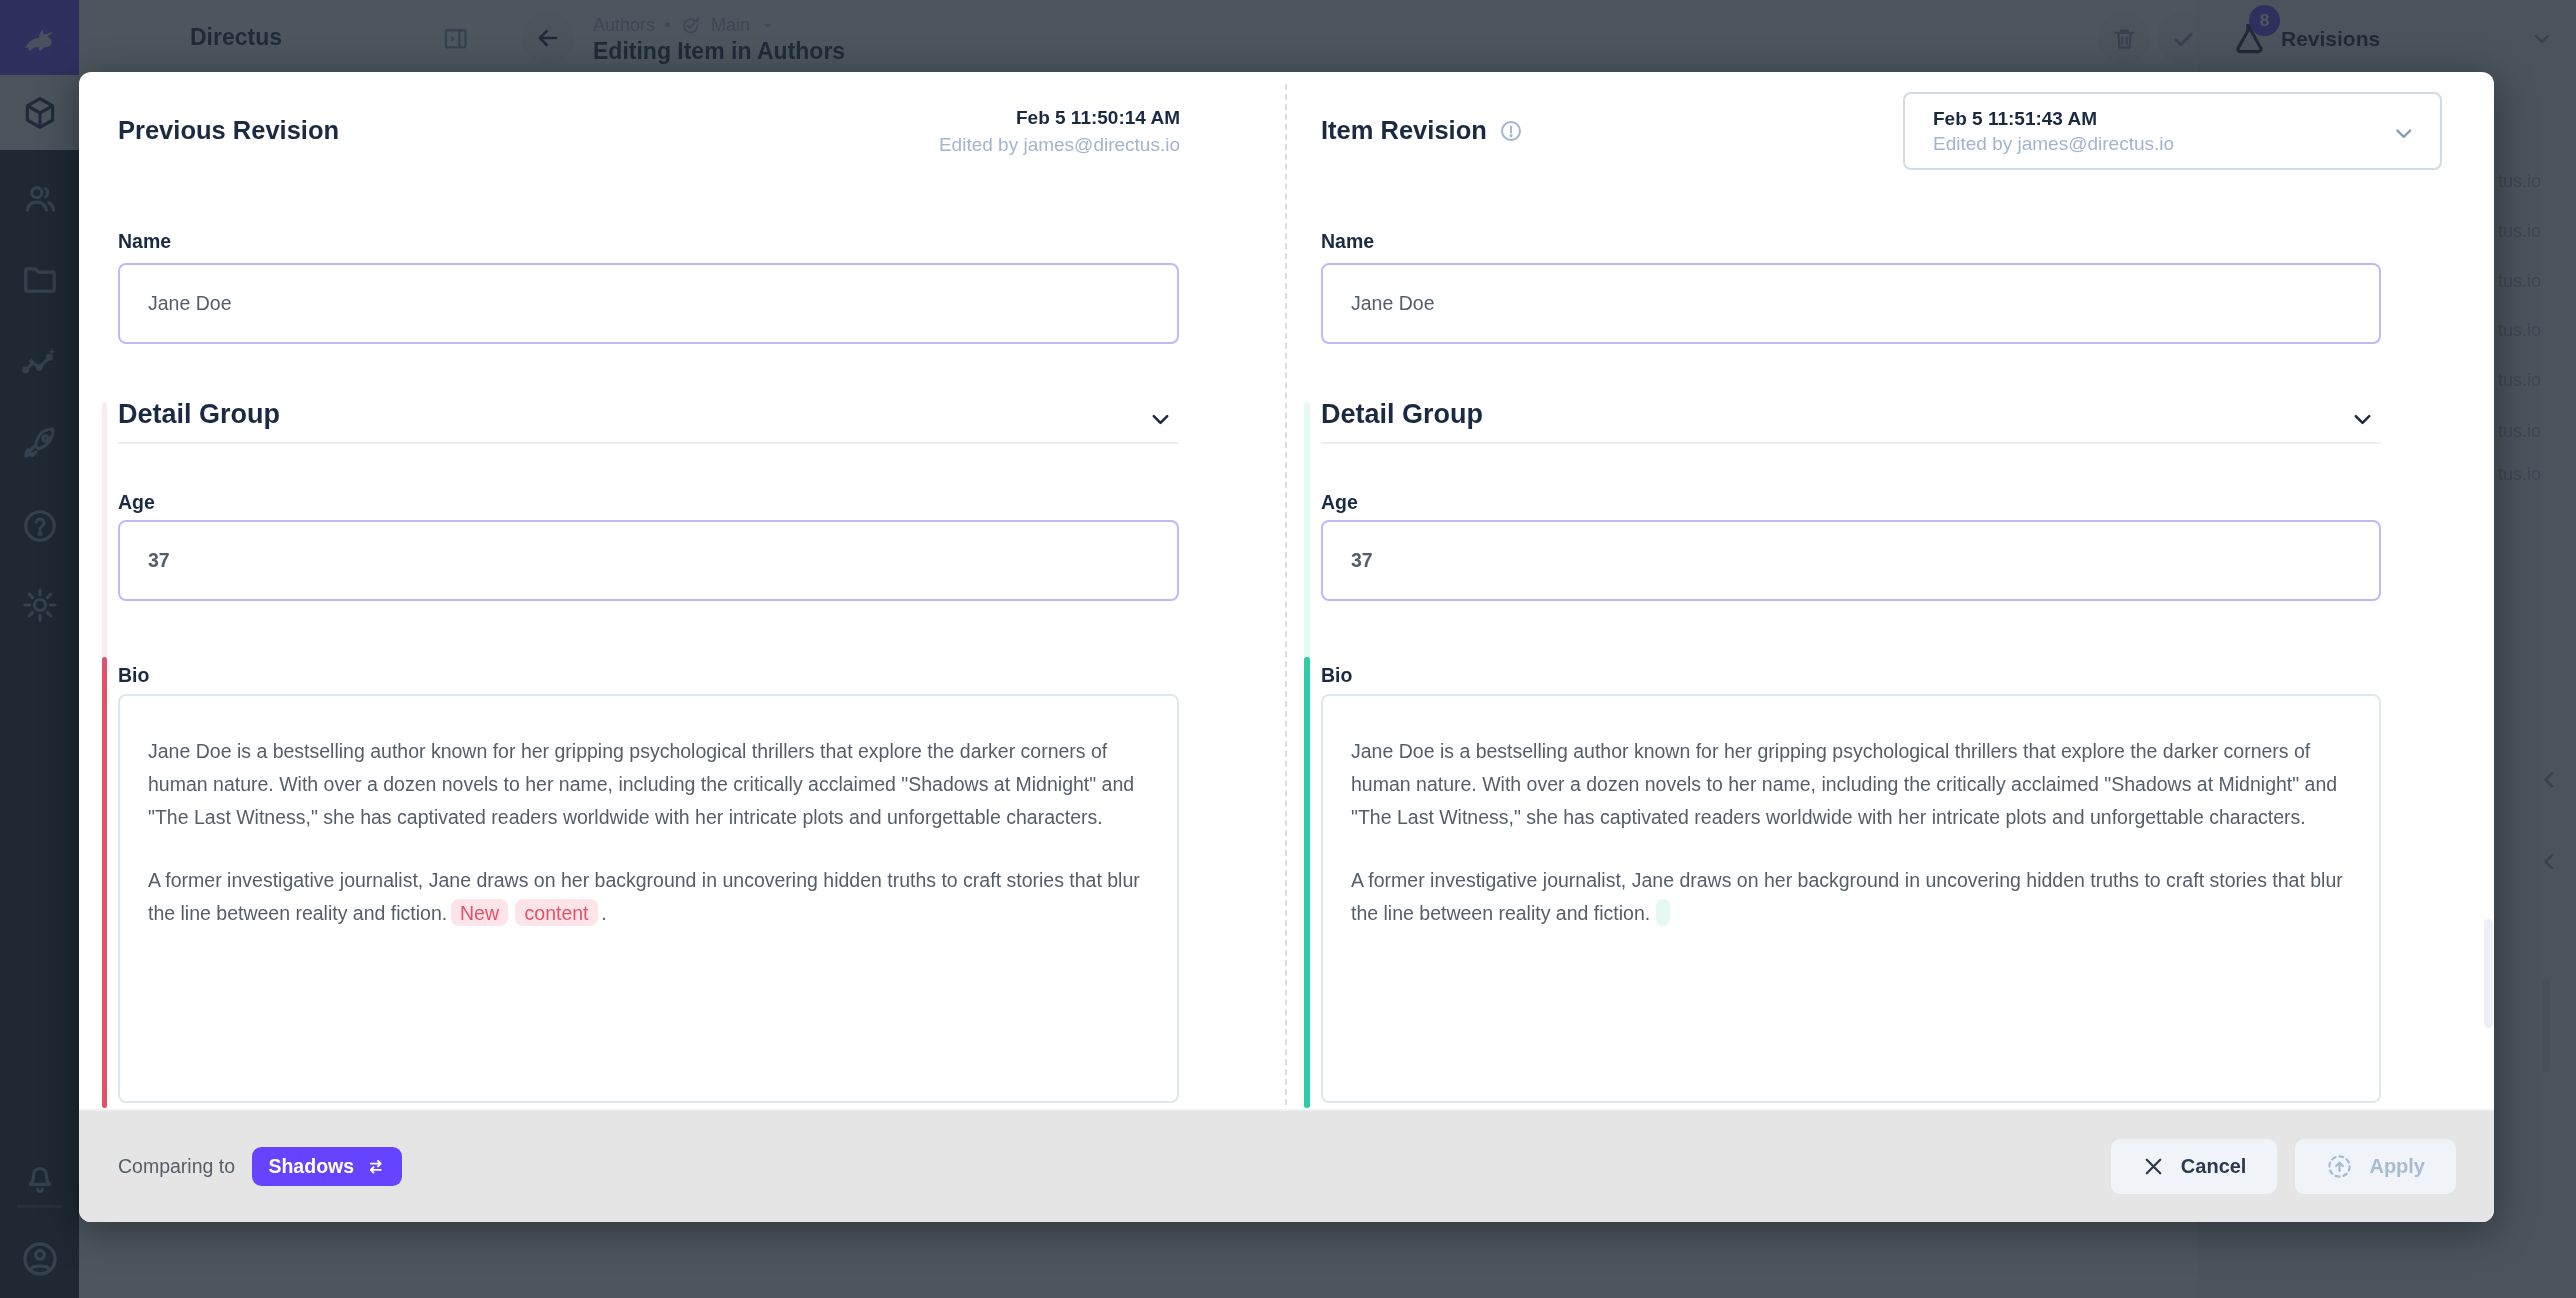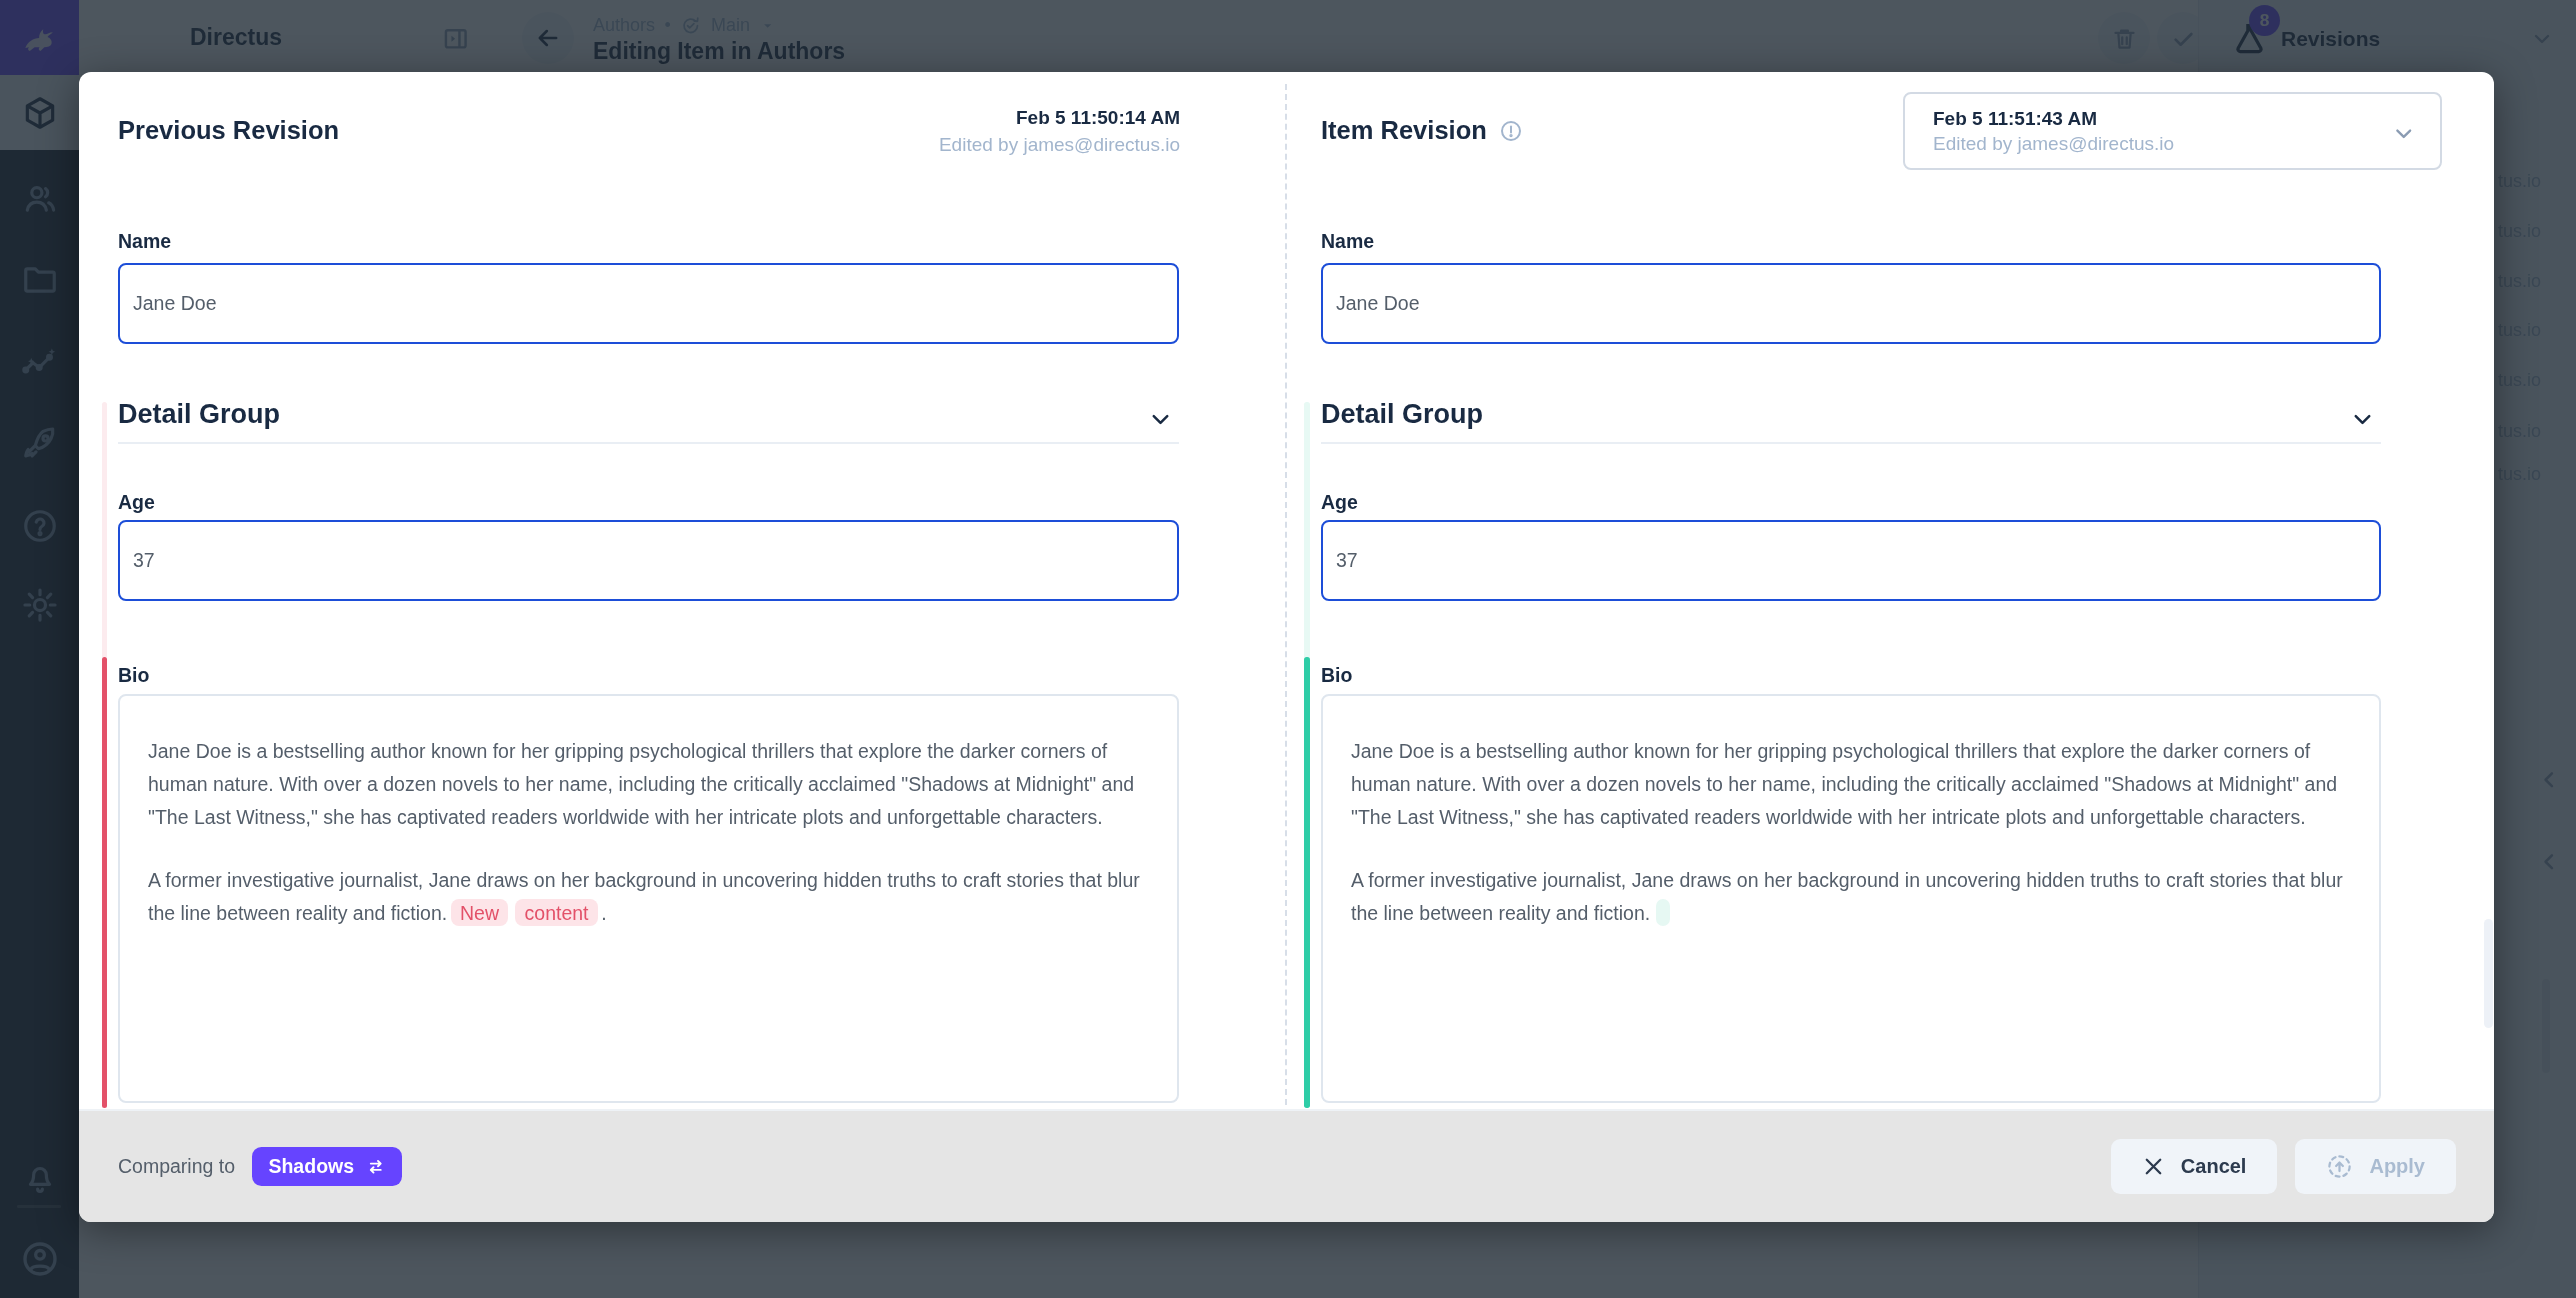"Jane Doe" .inp { border: 2px solid #1d4ed8 -> 2px solid #c4b5fd; padding: 0 13px -> 0 28px }
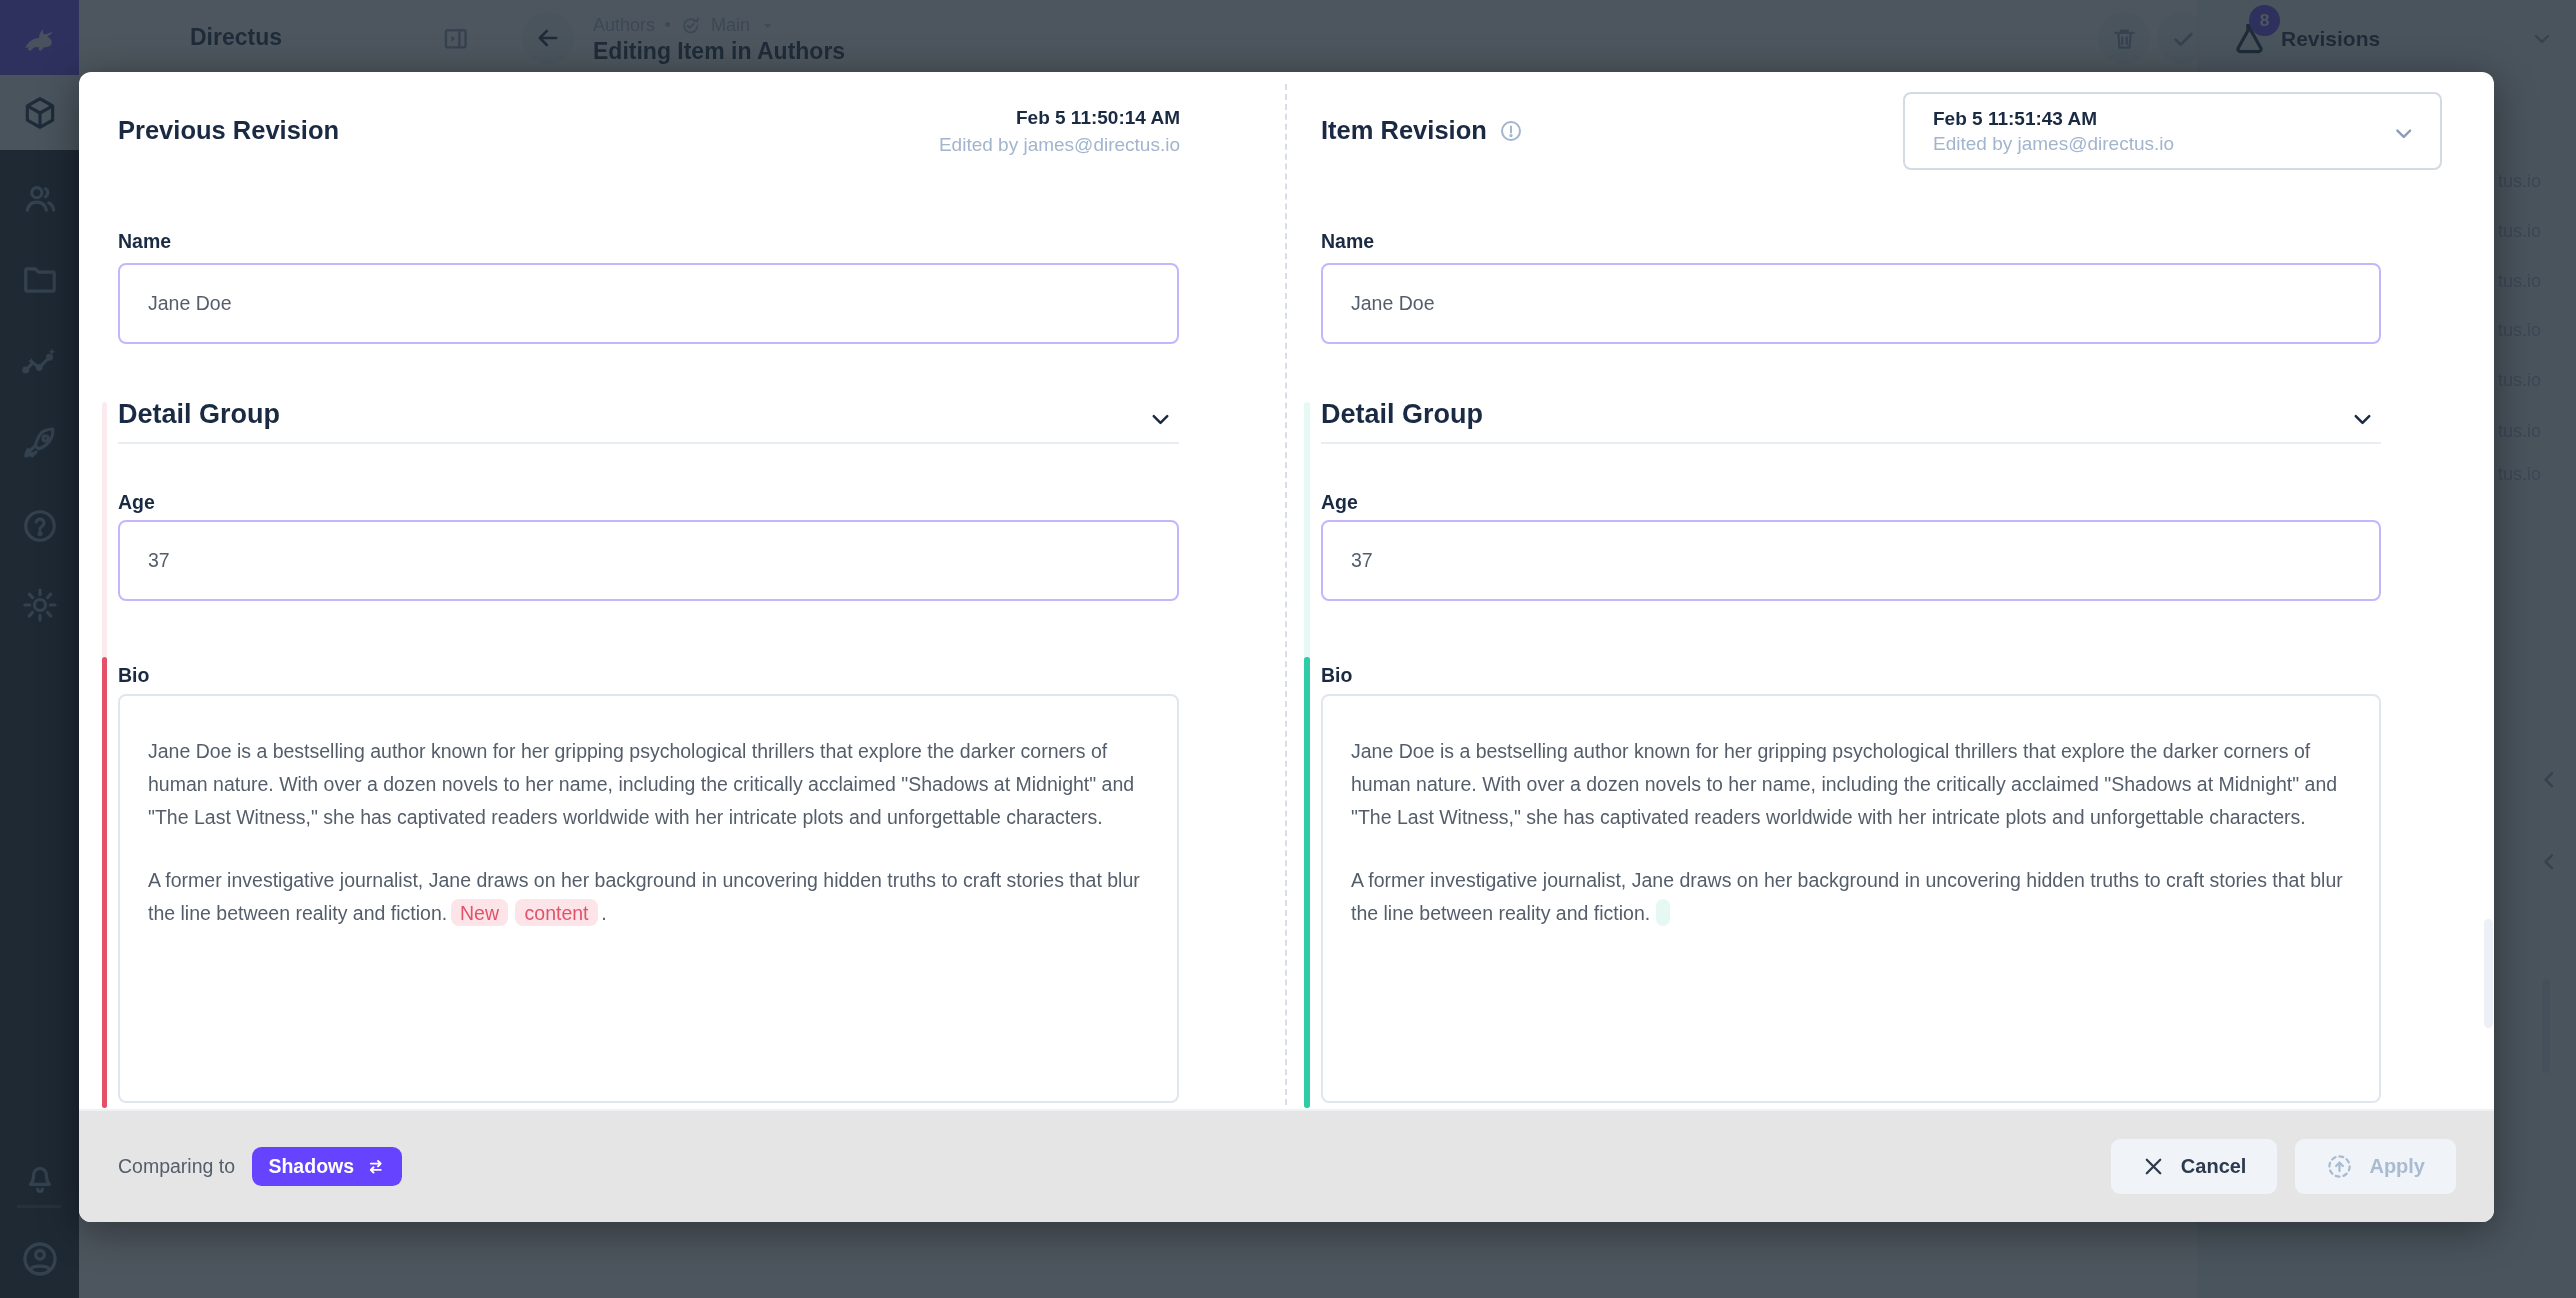"37" .inp-age { font-weight: none -> bold }
